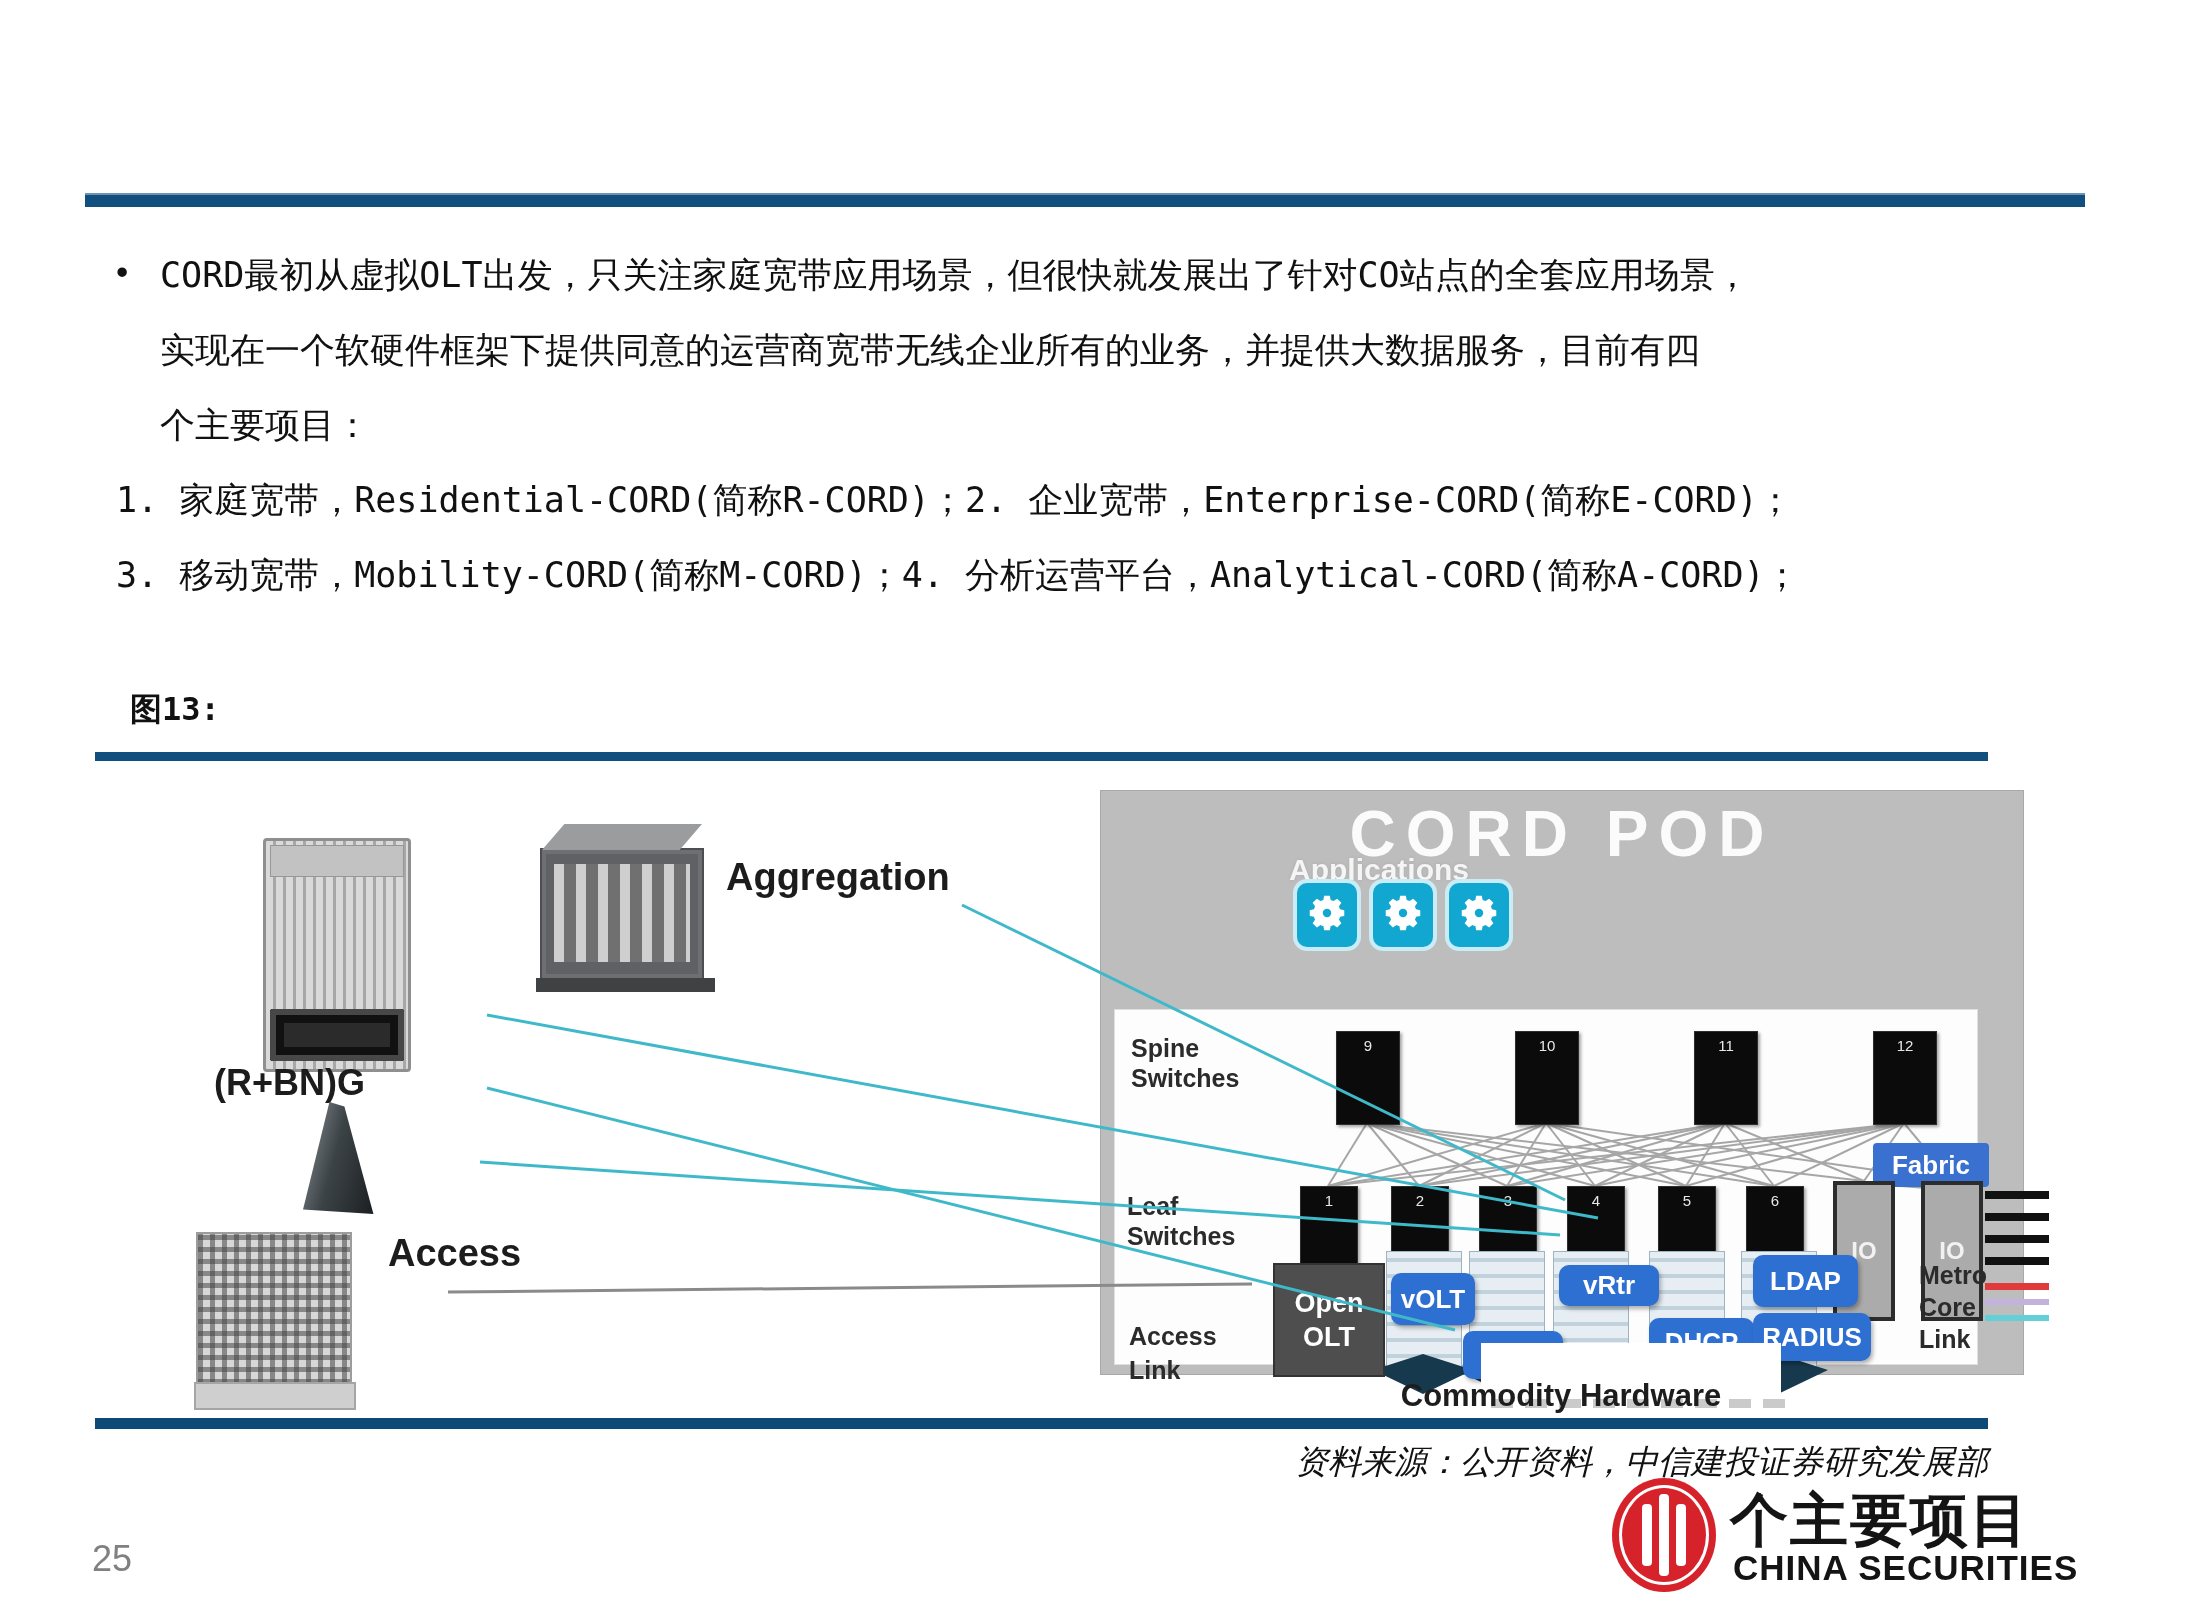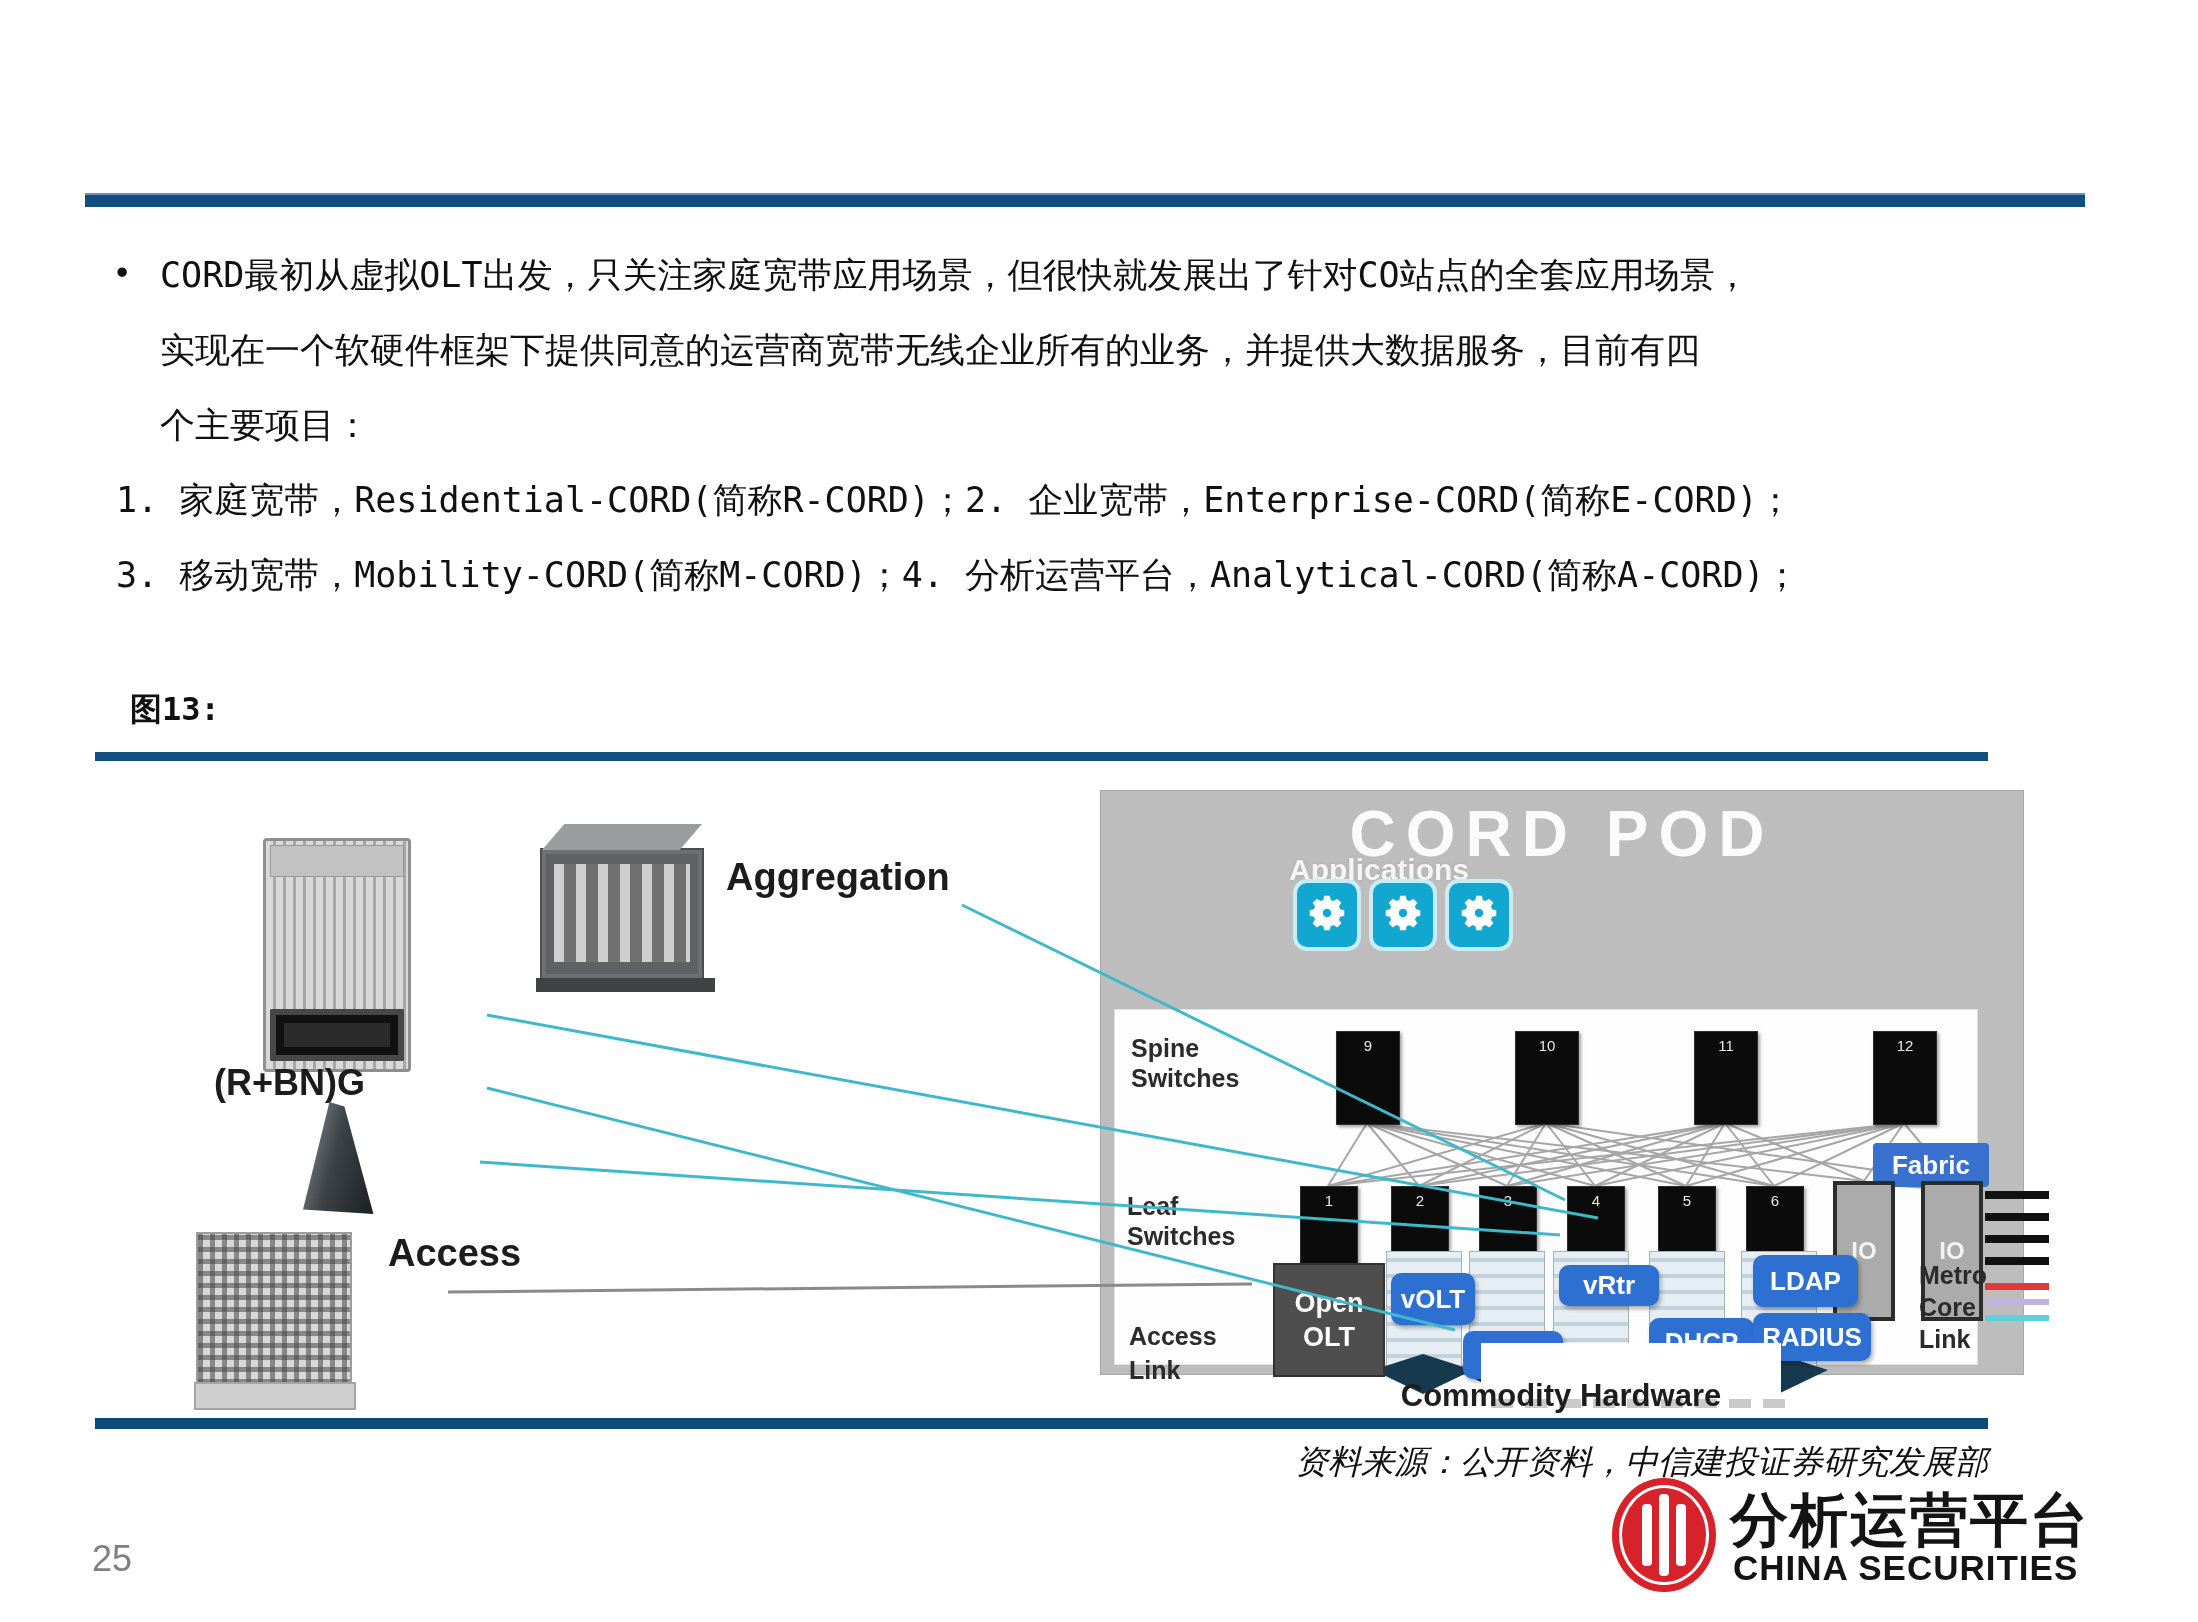"分析运营平台" div.logo-cn { text: 分析运营平台 -> 个主要项目 }
